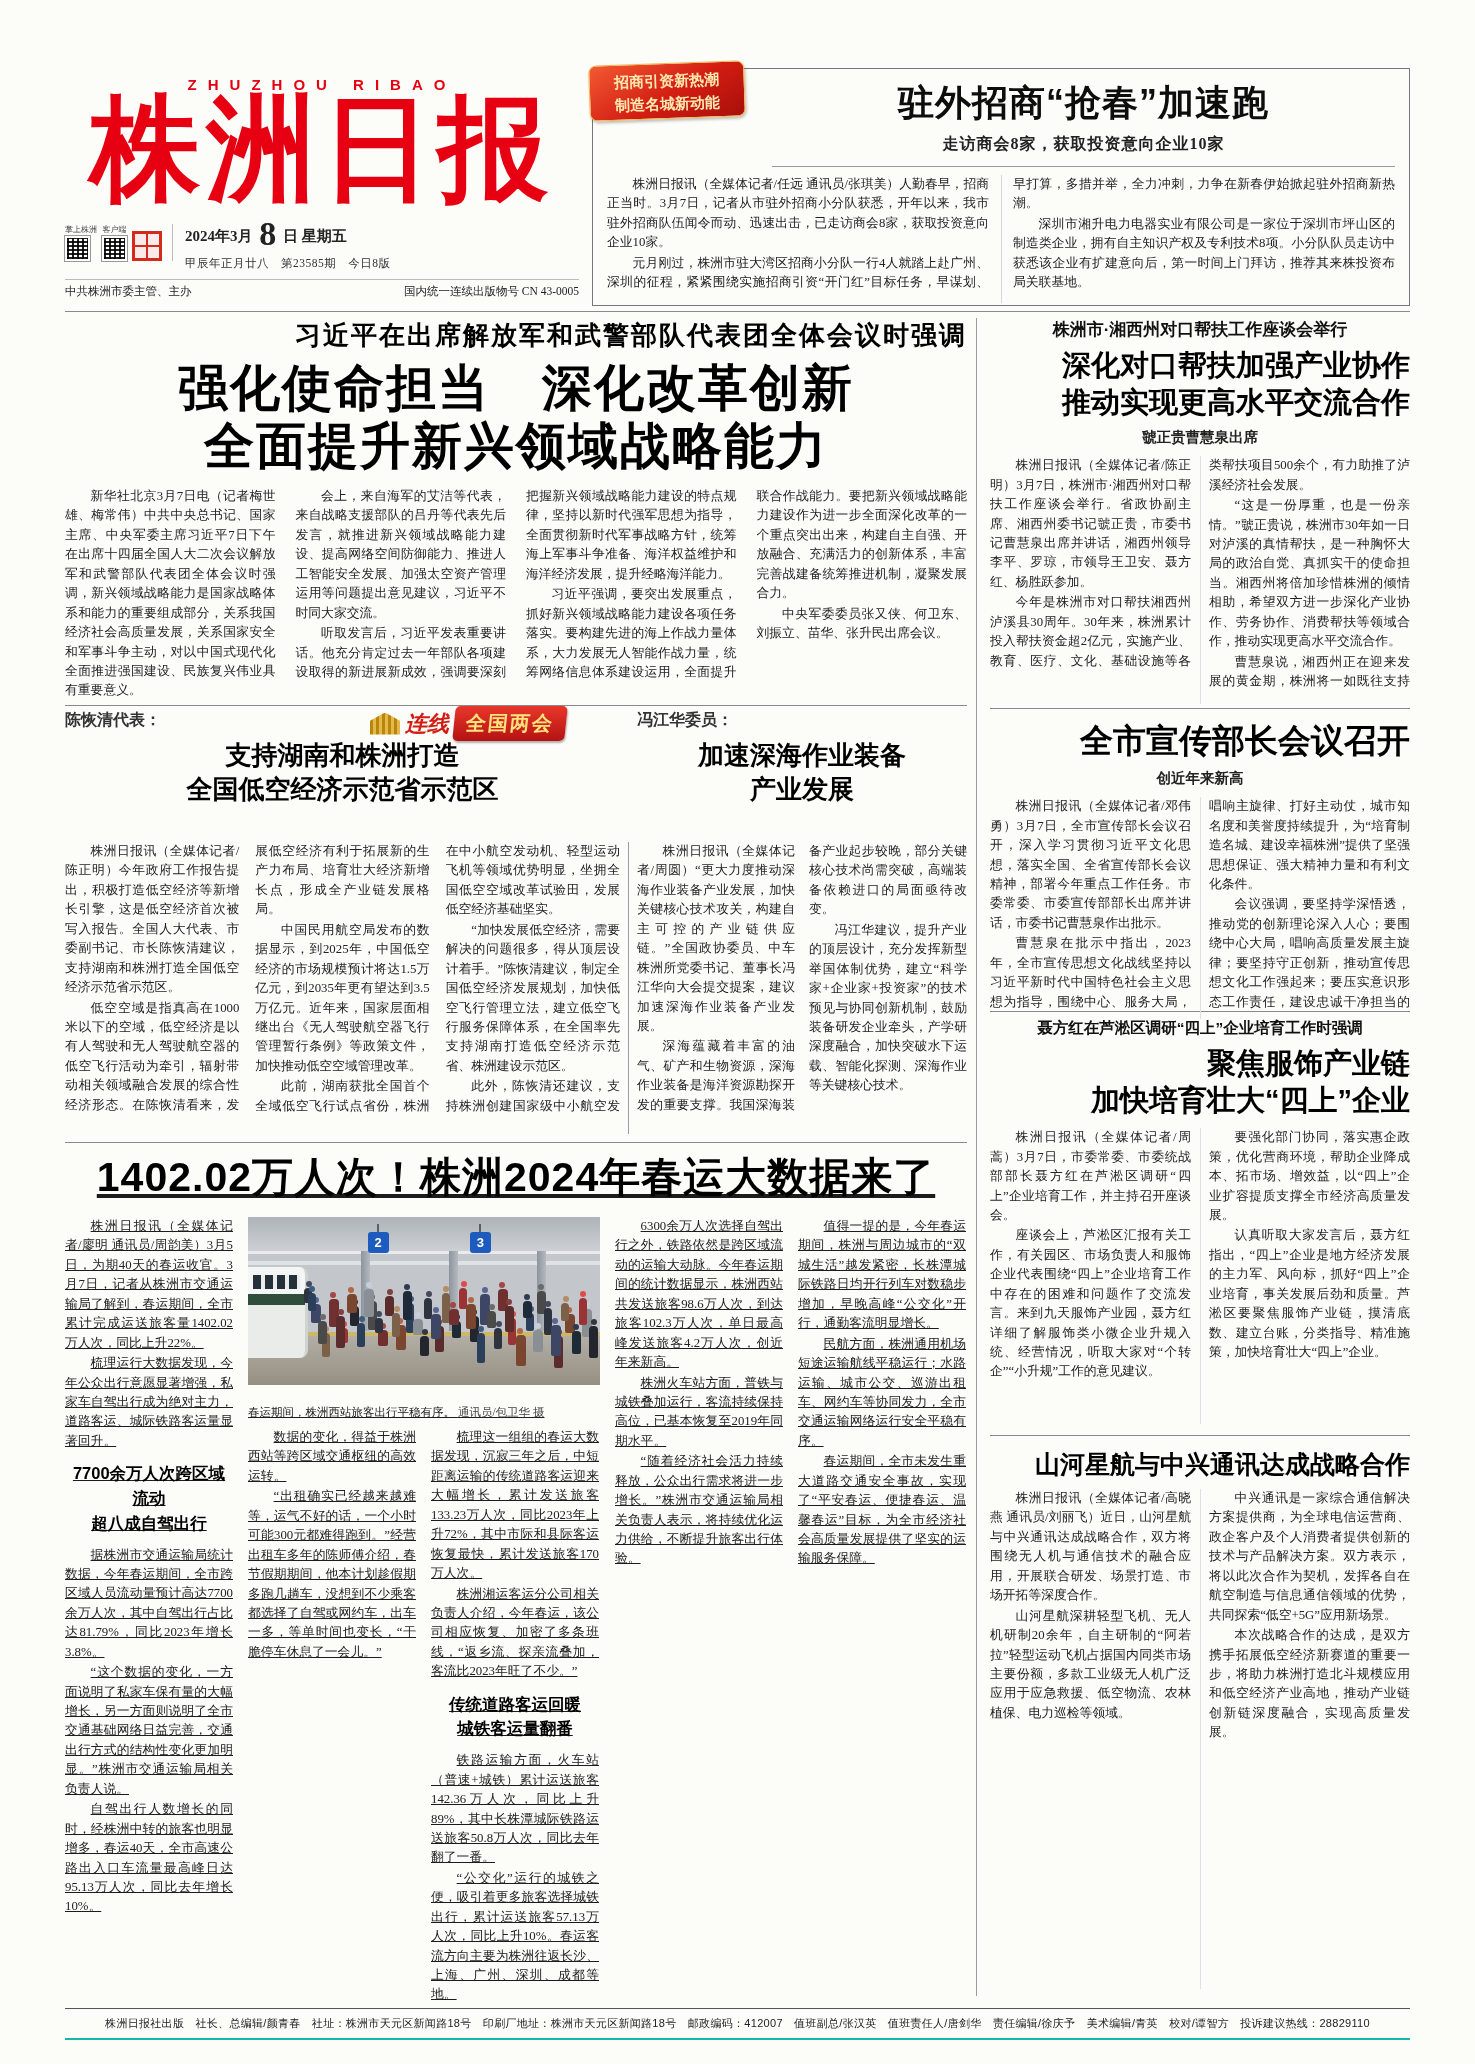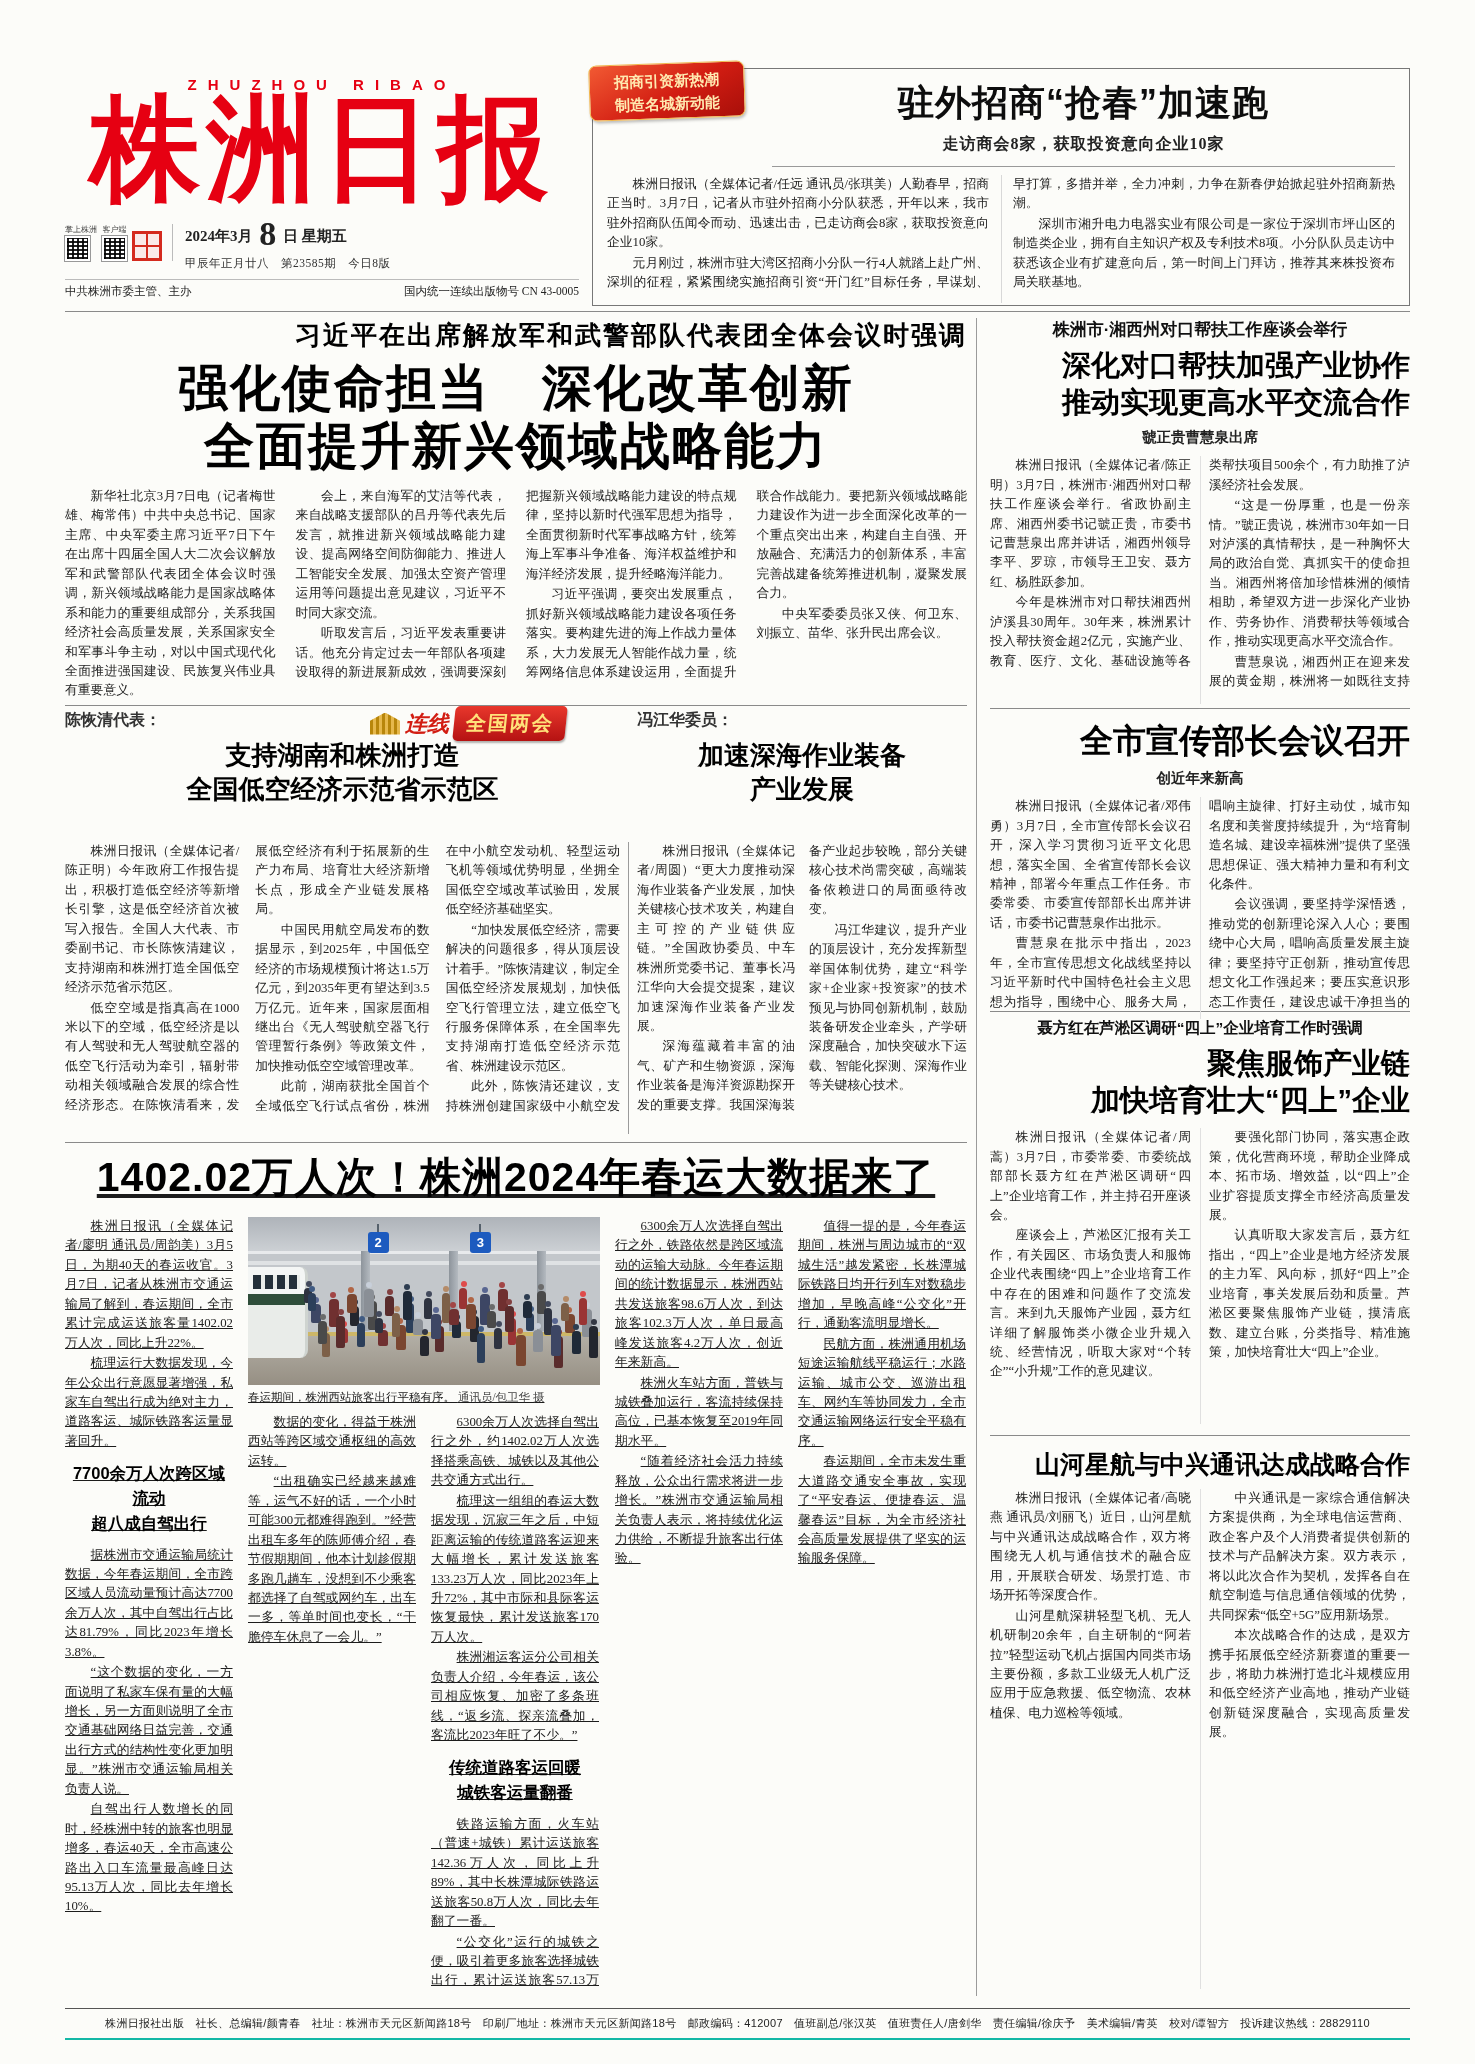"春运期间，株洲西站旅客出行平稳有序。 通讯员/包卫华 摄" .caption { margin-top: 5px -> 20px }
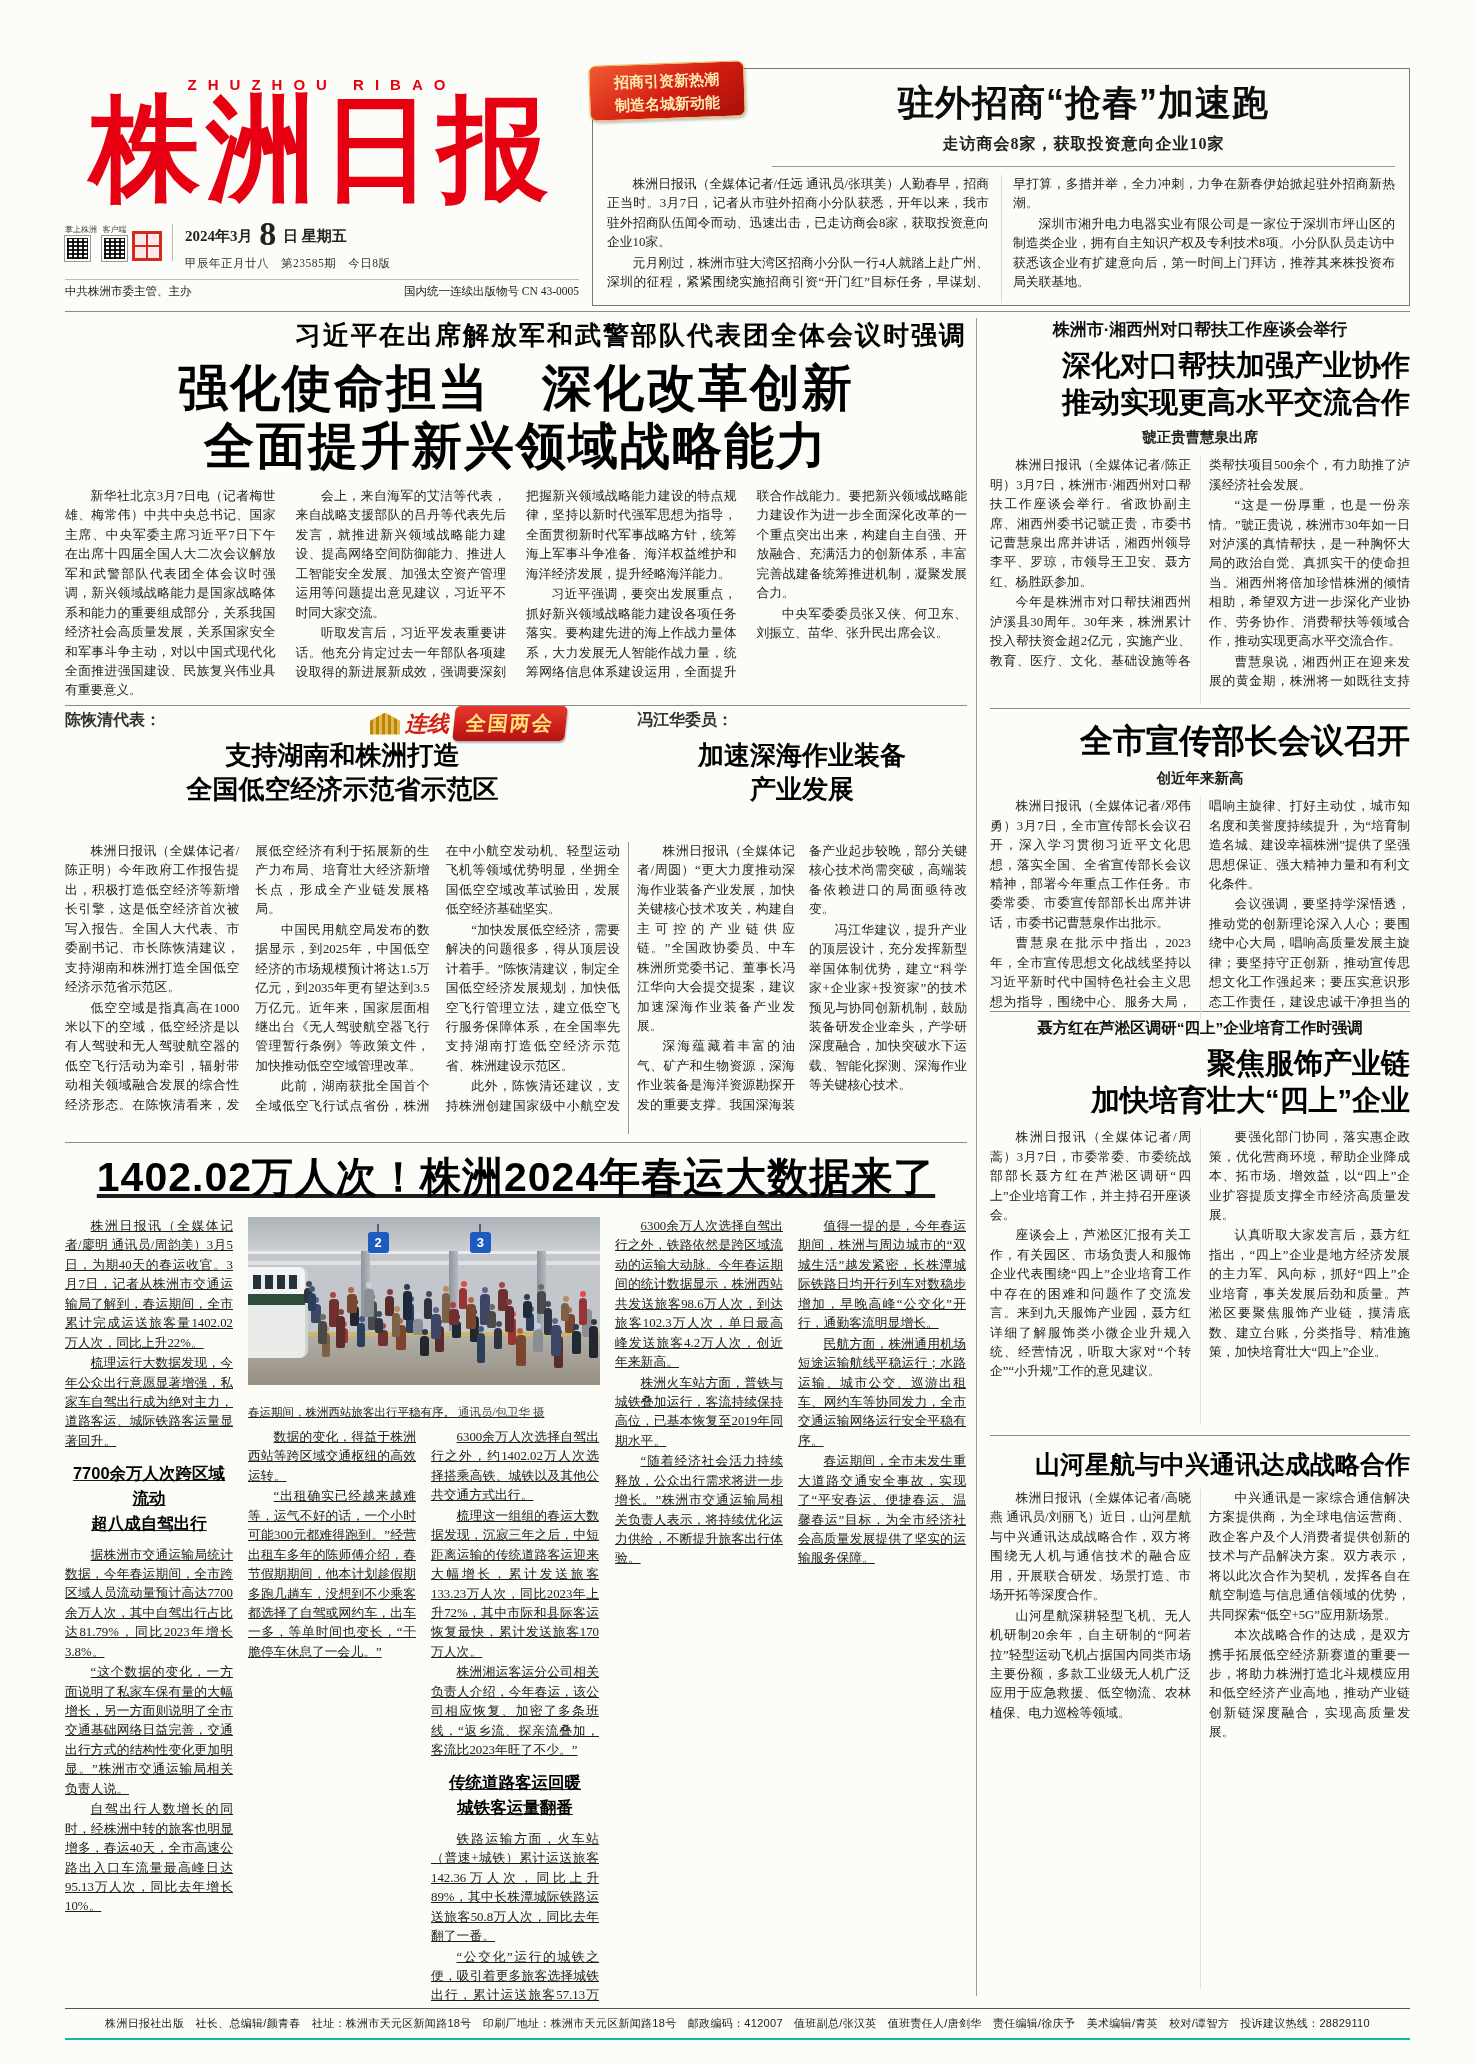"6300余万人次选择自驾出行之外，约1402.02万人次选择搭乘高铁、城铁以及其" p { html: <p>6300余万人次选择自驾出行之外，约1402.02万人次选择搭乘高铁、城铁以及其他公共交通方式出行。</p> -> none }
